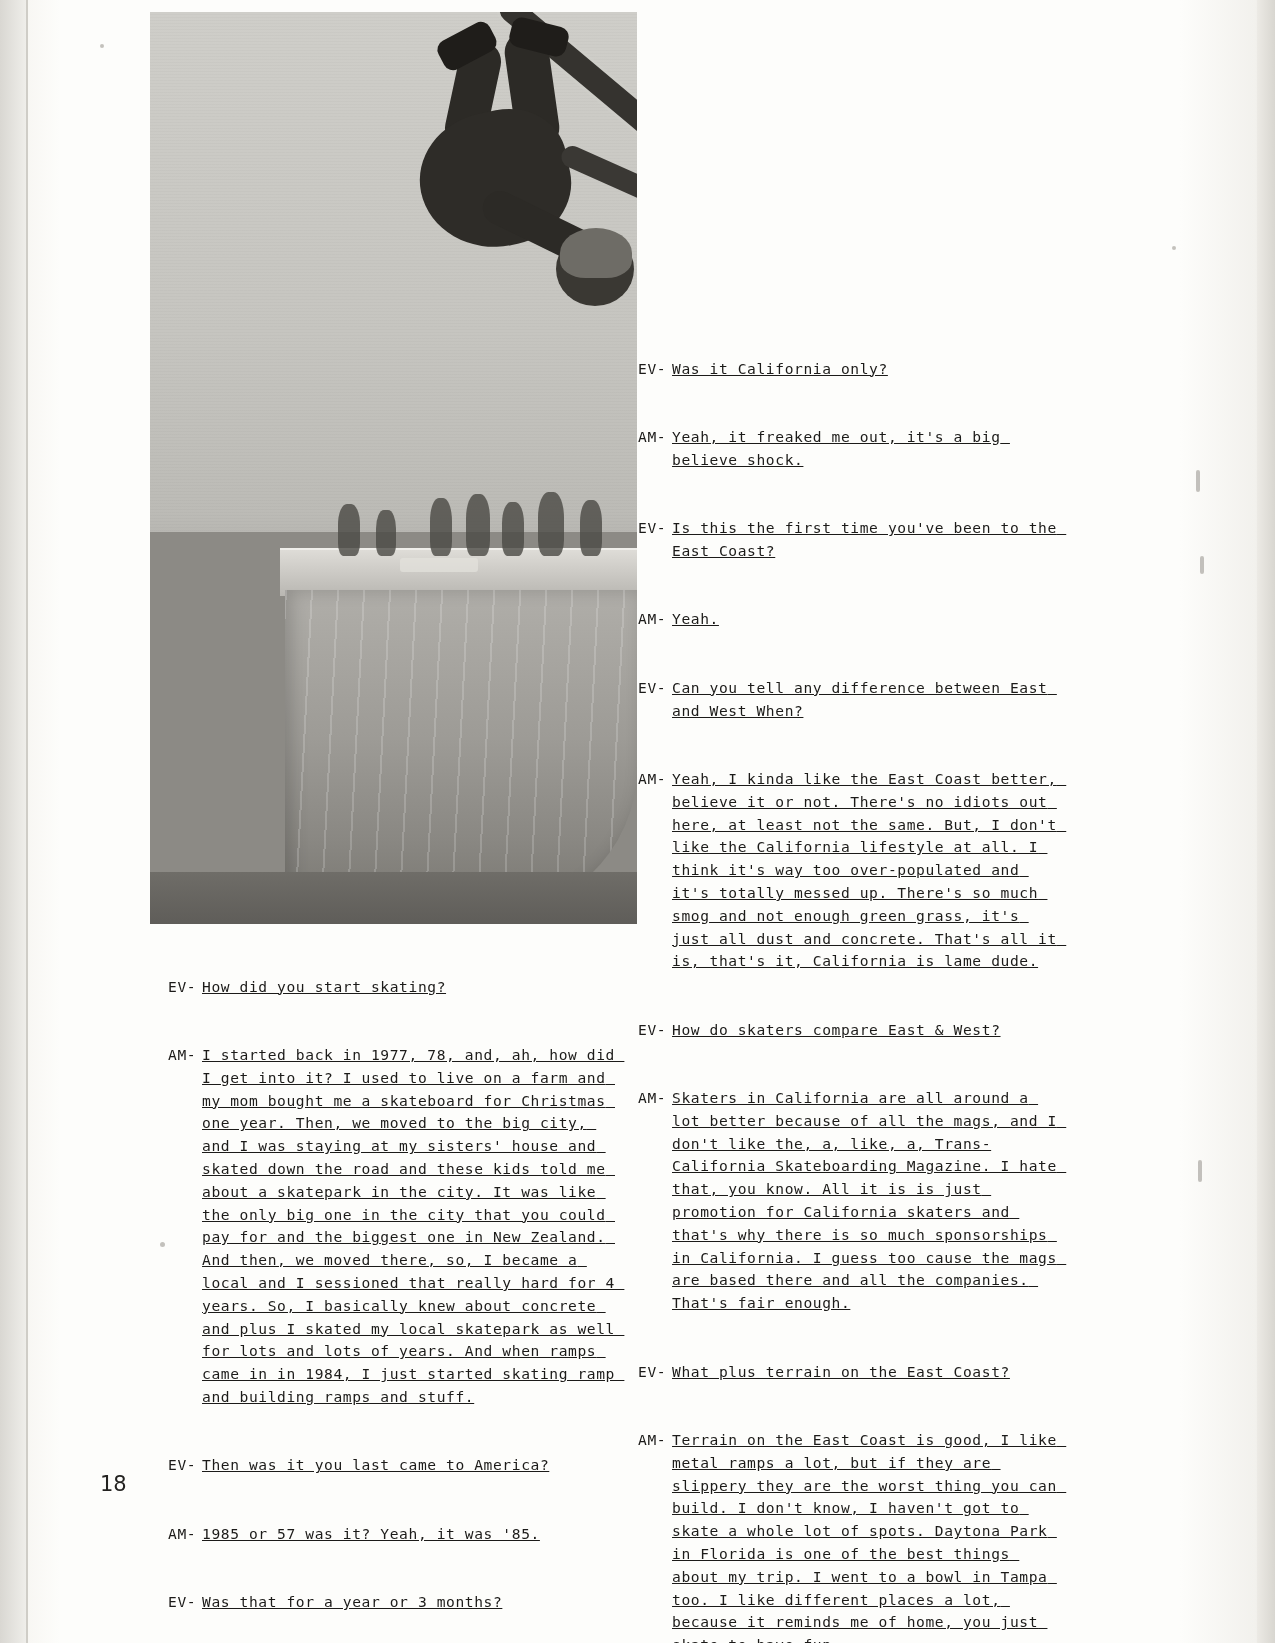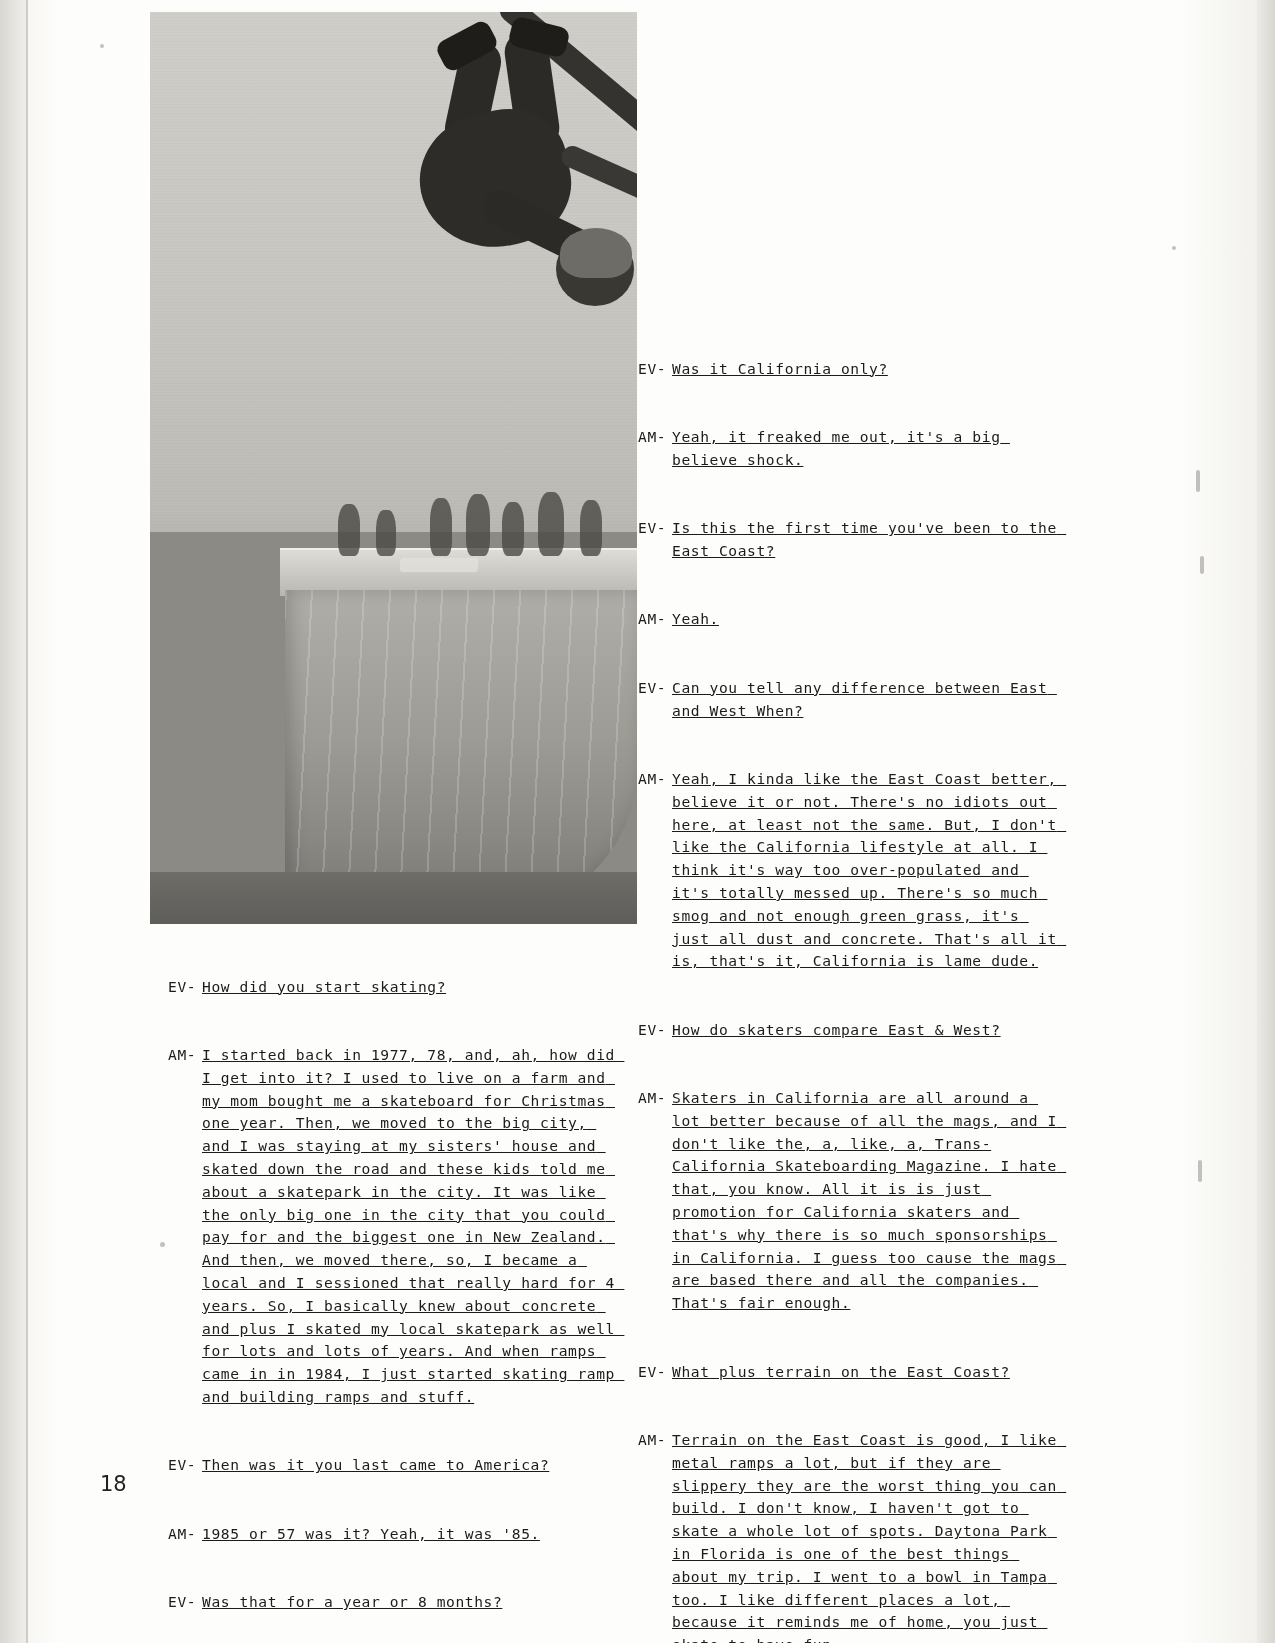"Was that for a year" span.utt { text: 8 -> 3 }
